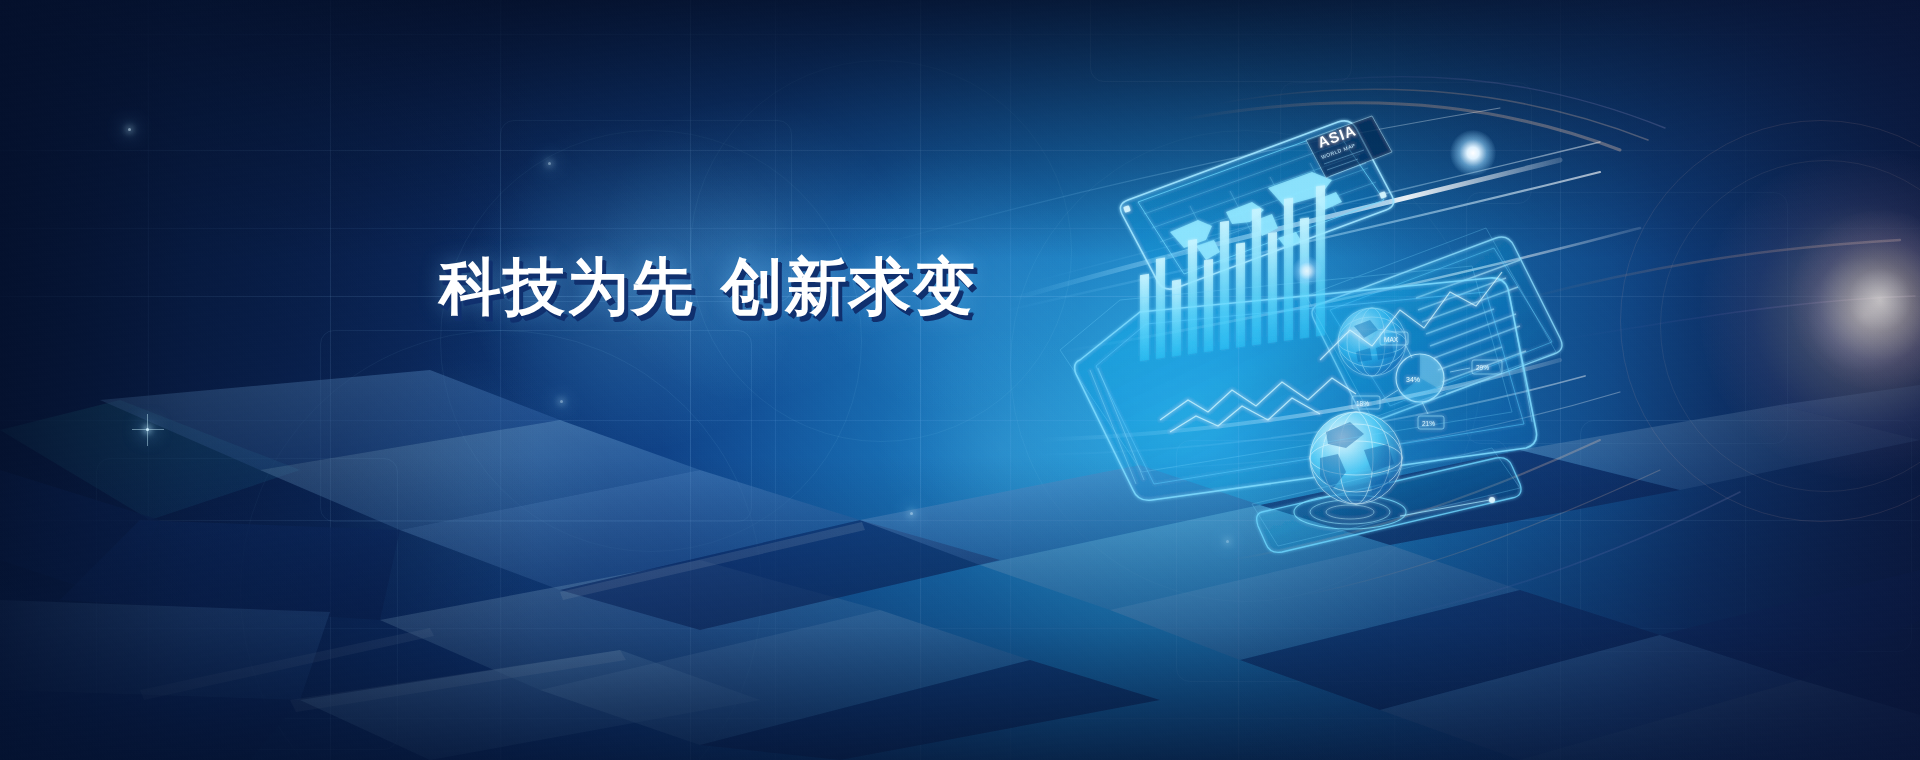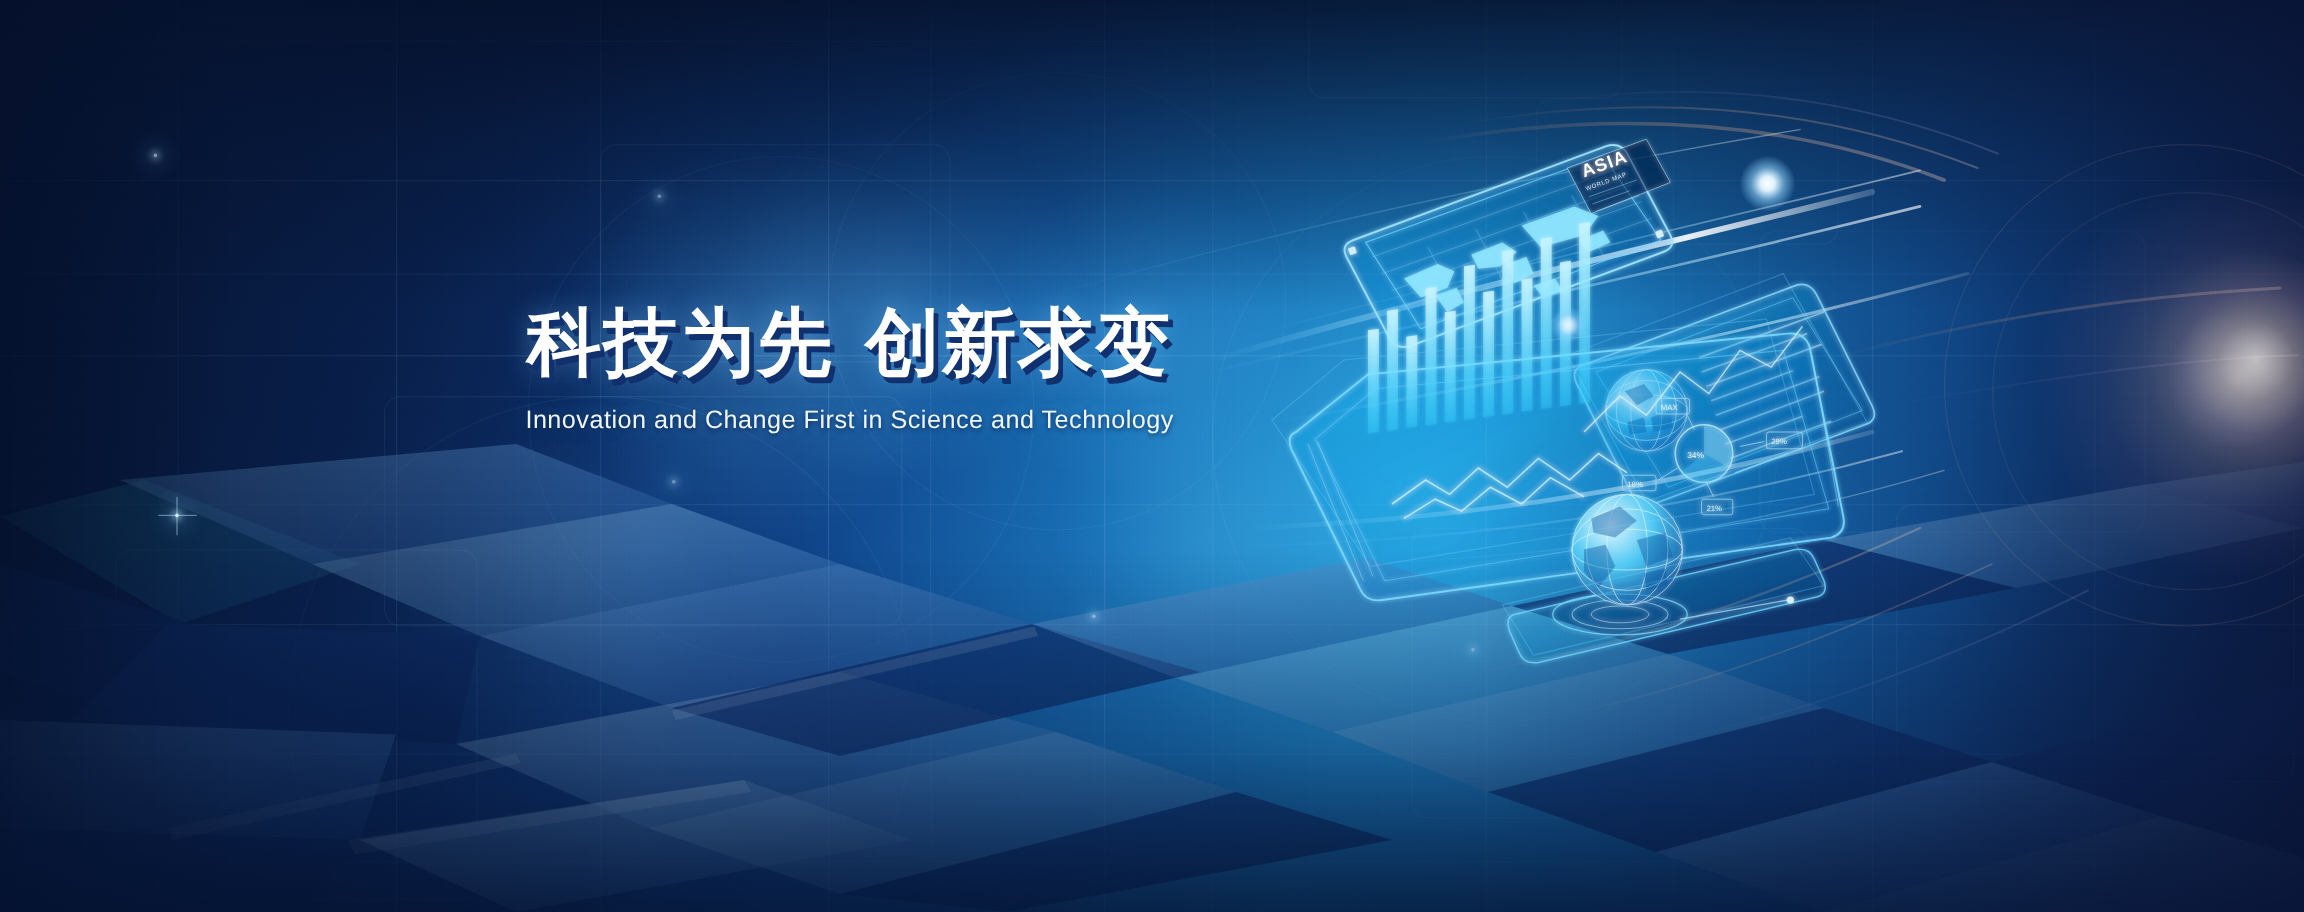"Innovation and Change First in" p.subline { html: <p>Innovation and Change First in Science and Technology</p> -> none }
